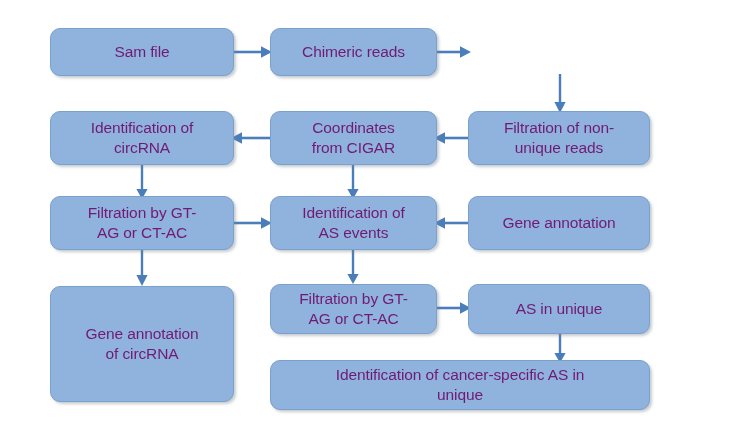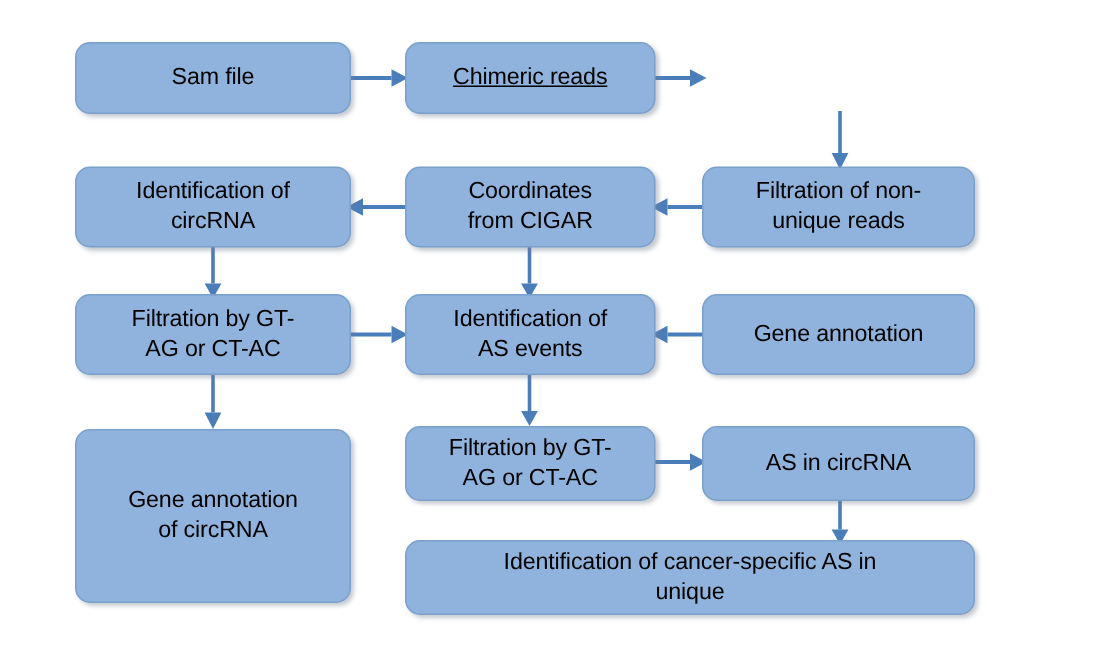"Sam file" .node { color: #000000 -> #701a75 }
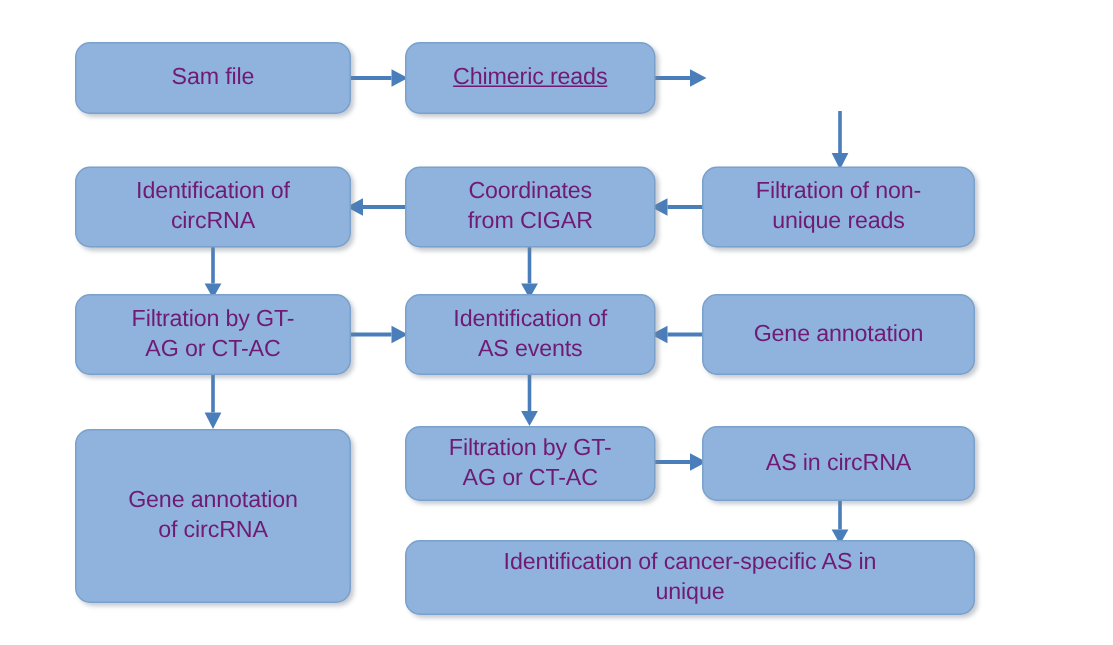"Chimeric reads" div.node { text-decoration: underline -> none }
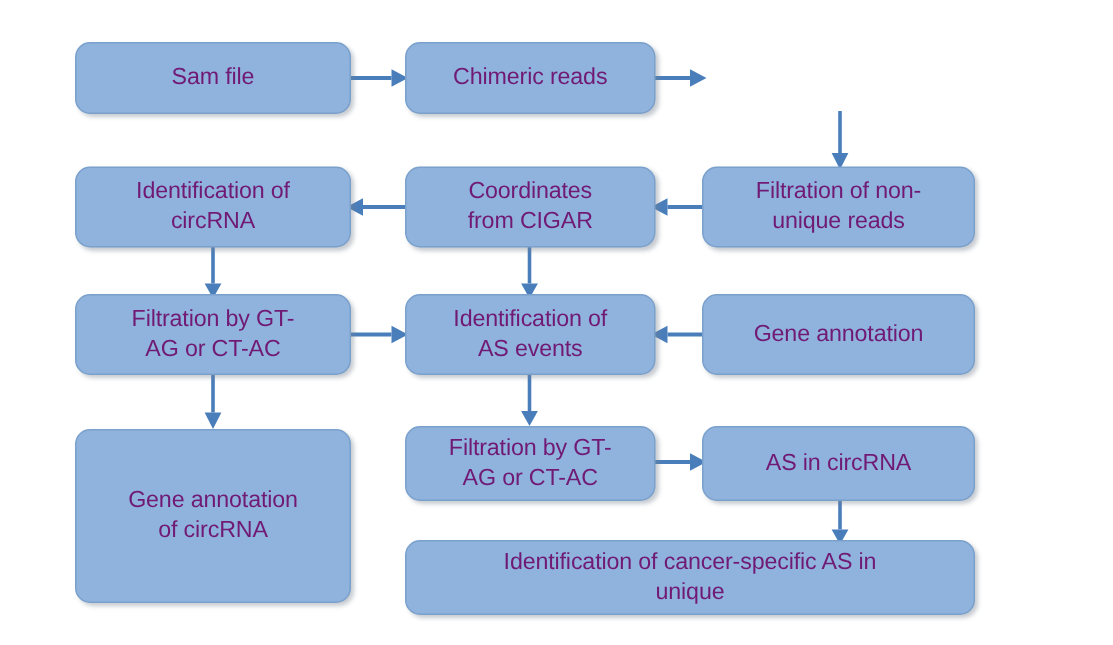"AS in circRNA" span { text: circRNA -> unique }
